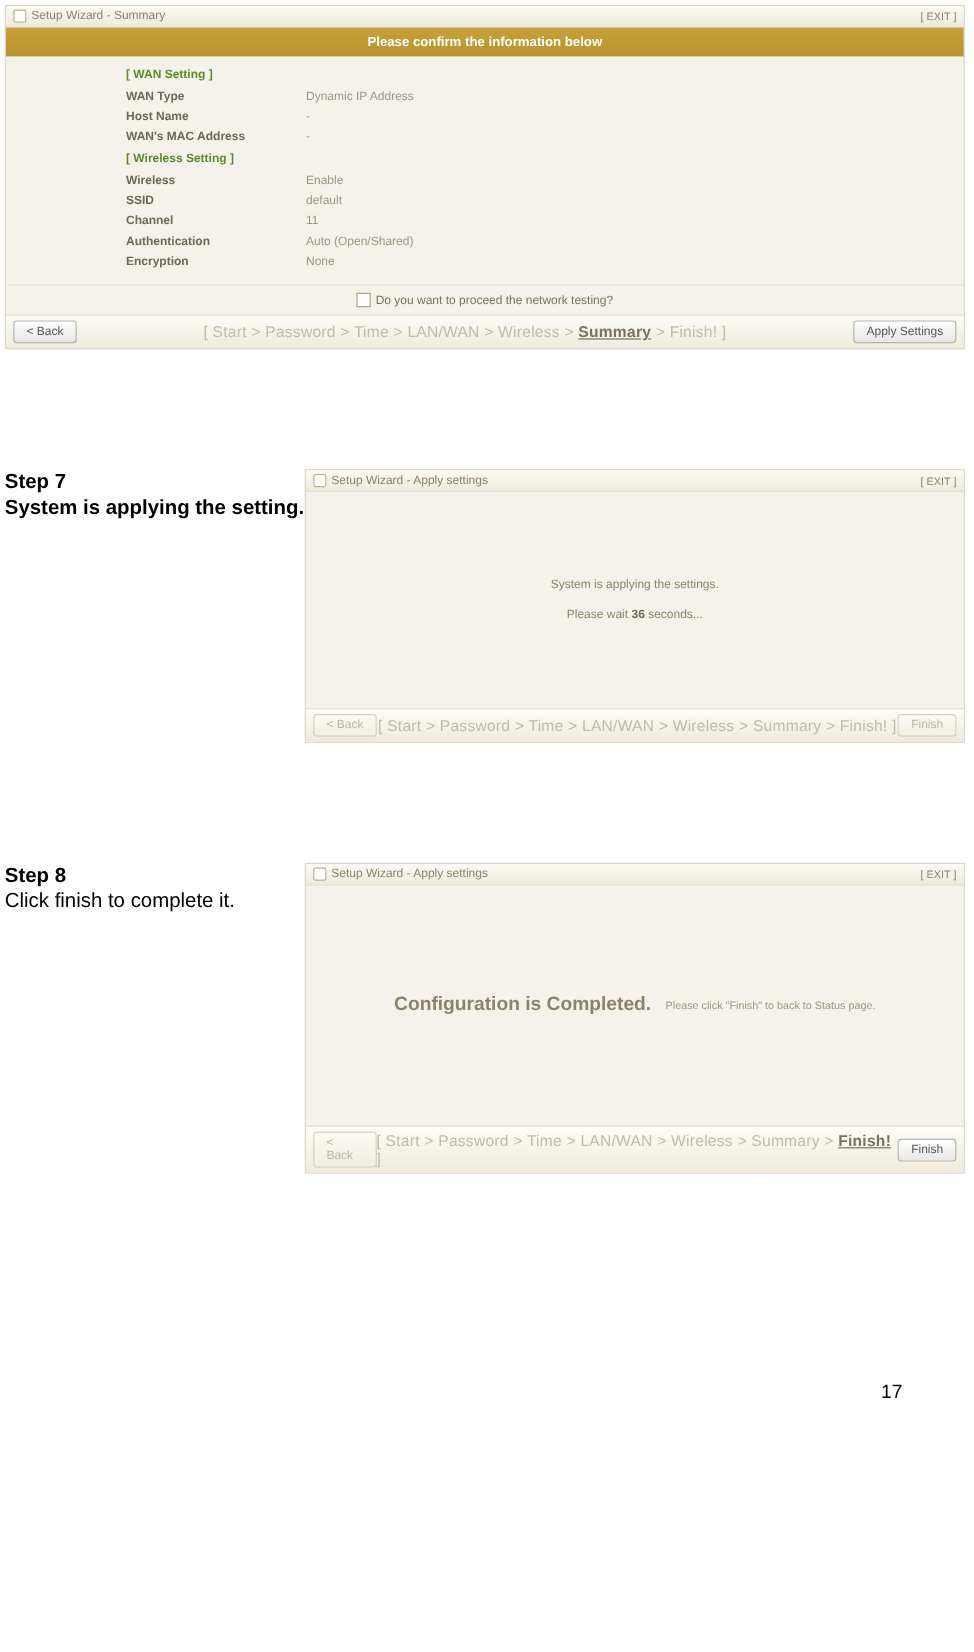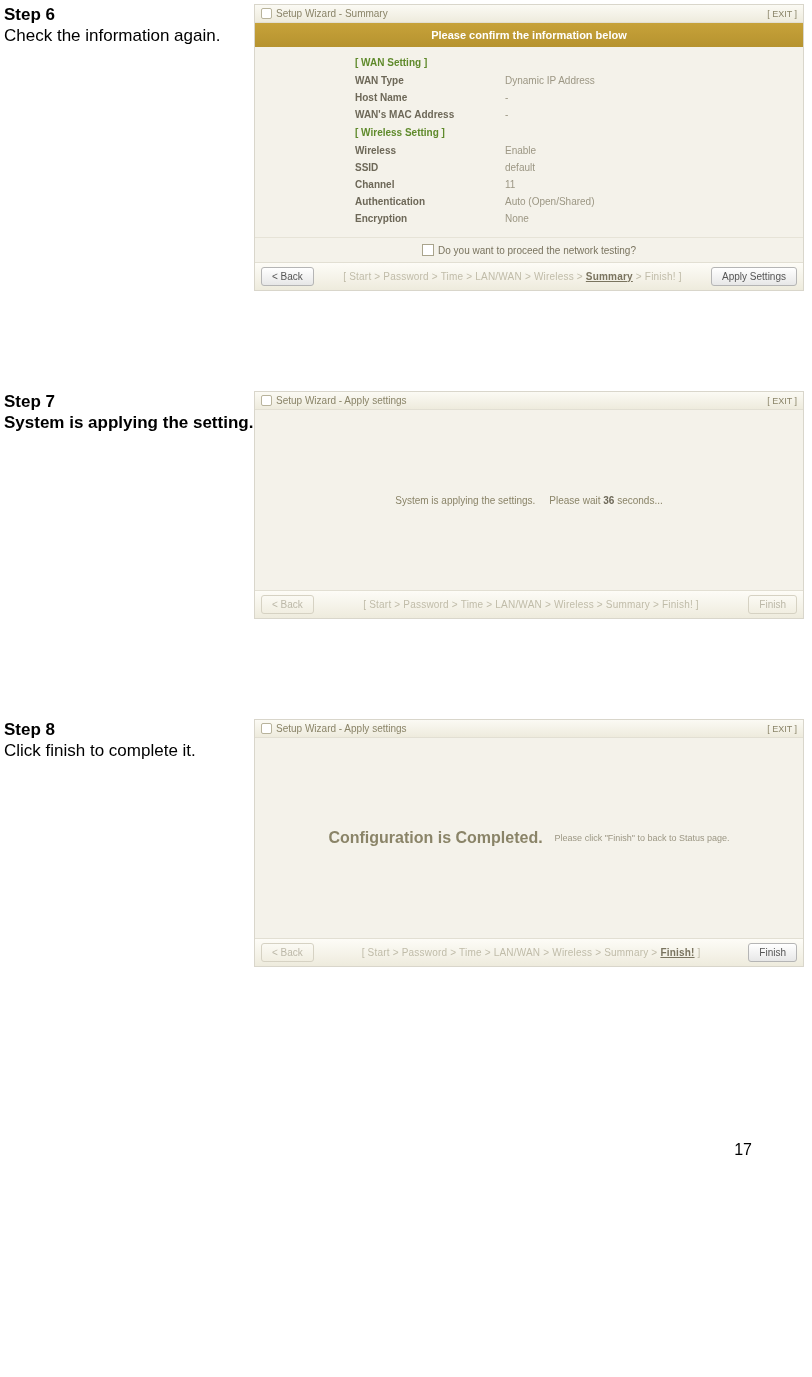"Step 6" div.left { html: <div> <b>Step 6</b><br> <span>Check the information again.</span> </div> -> none }
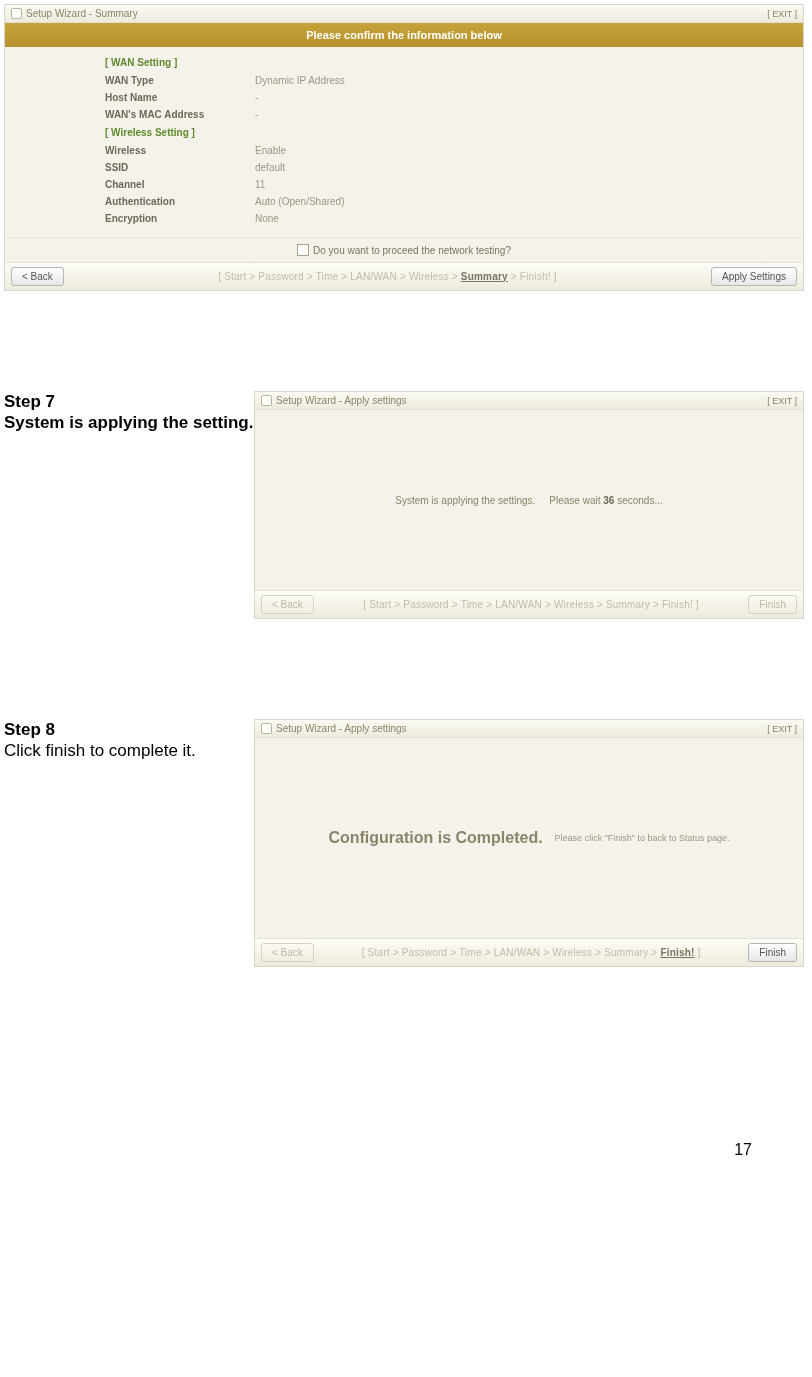"[ Start > Password >" .crumbs { font-size: 10px -> 13px }
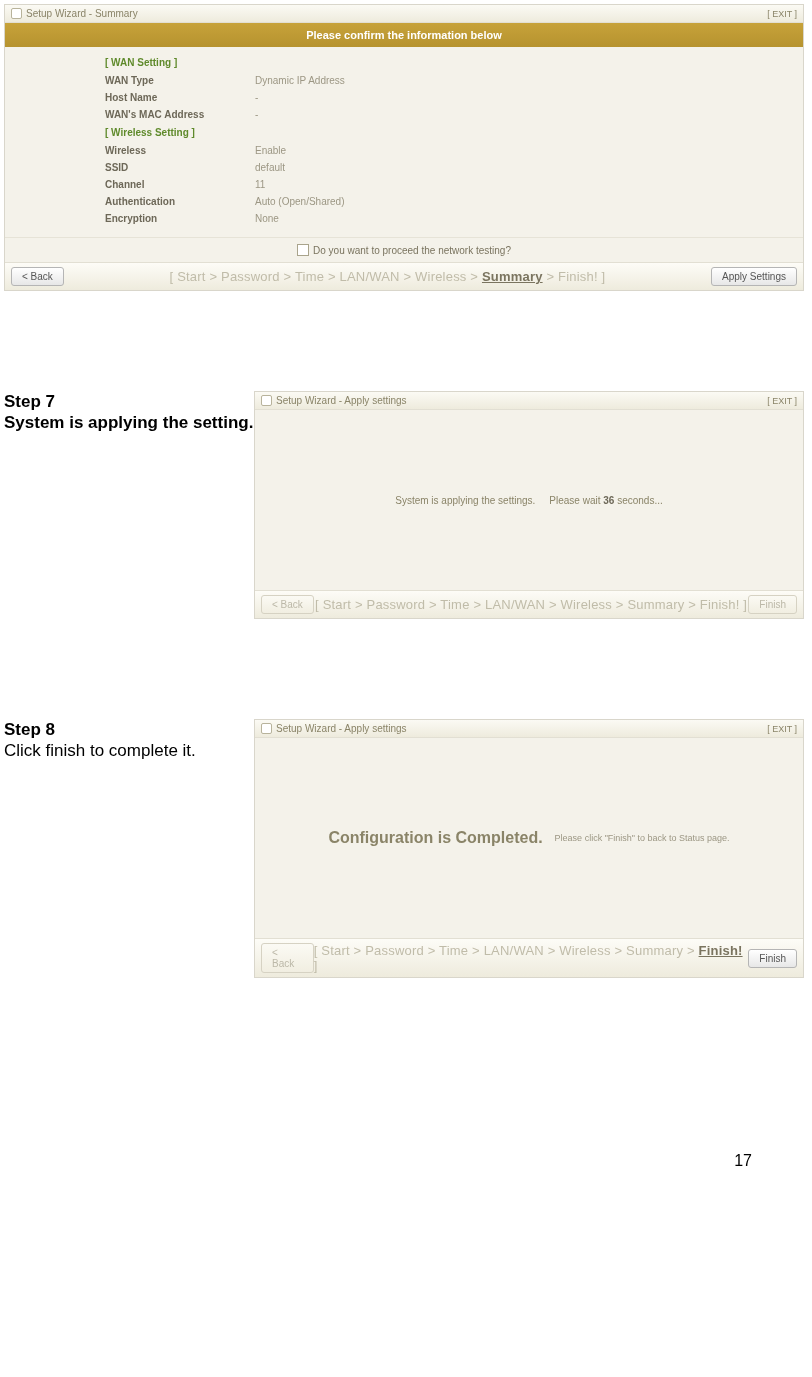"System is applying the settings." .midmsg { flex-direction: row -> column }
